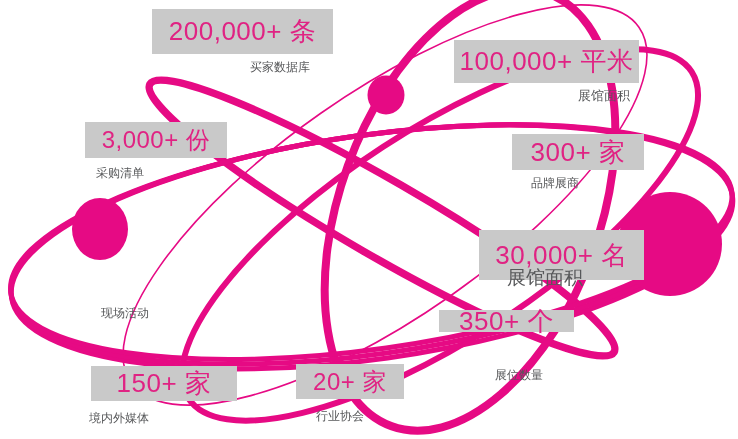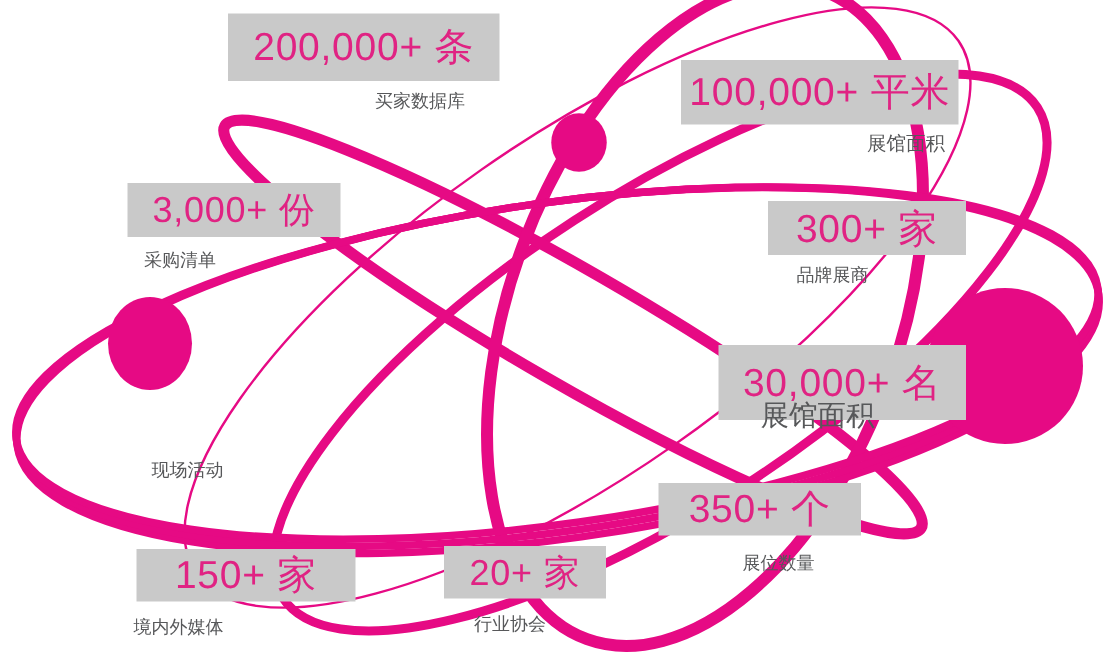"350+ 个" div.stat-value { height: 35px -> 22px; top: 322px -> 310px }
